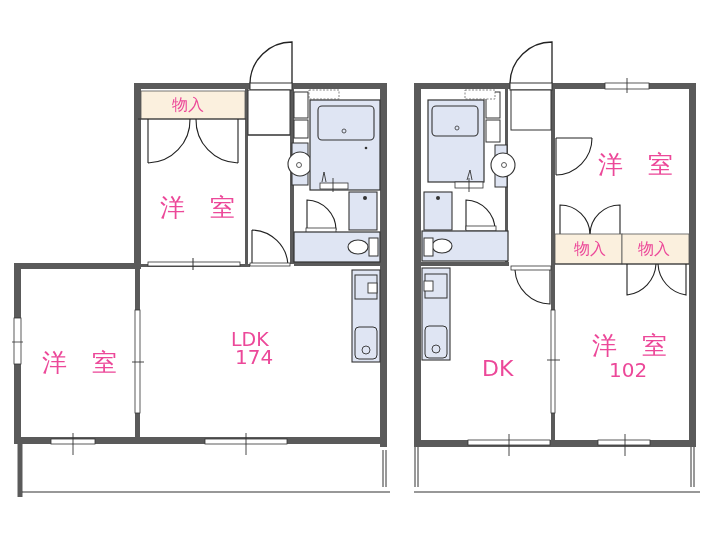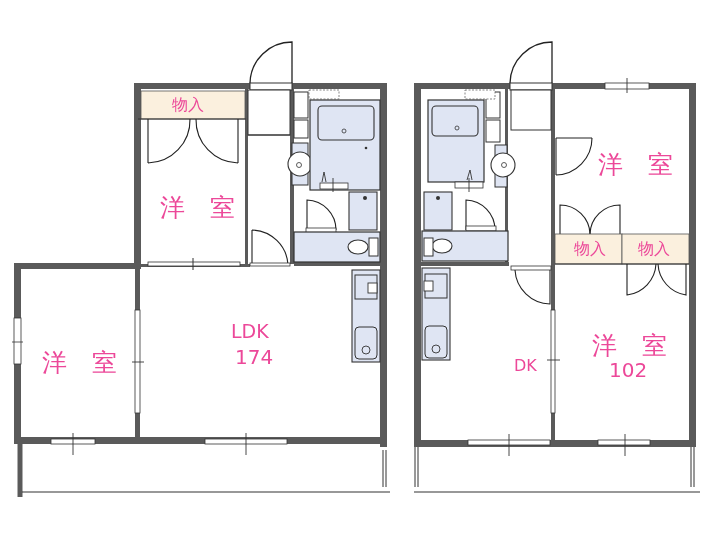"LDK" div.lbl { top: 322px -> 330px }
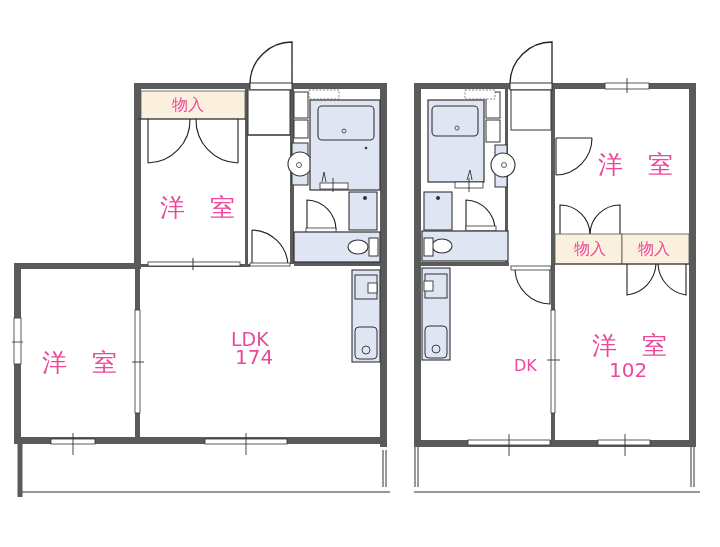"DK" div.lbl { font-size: 16px -> 22px; margin-left: 32px -> none }
